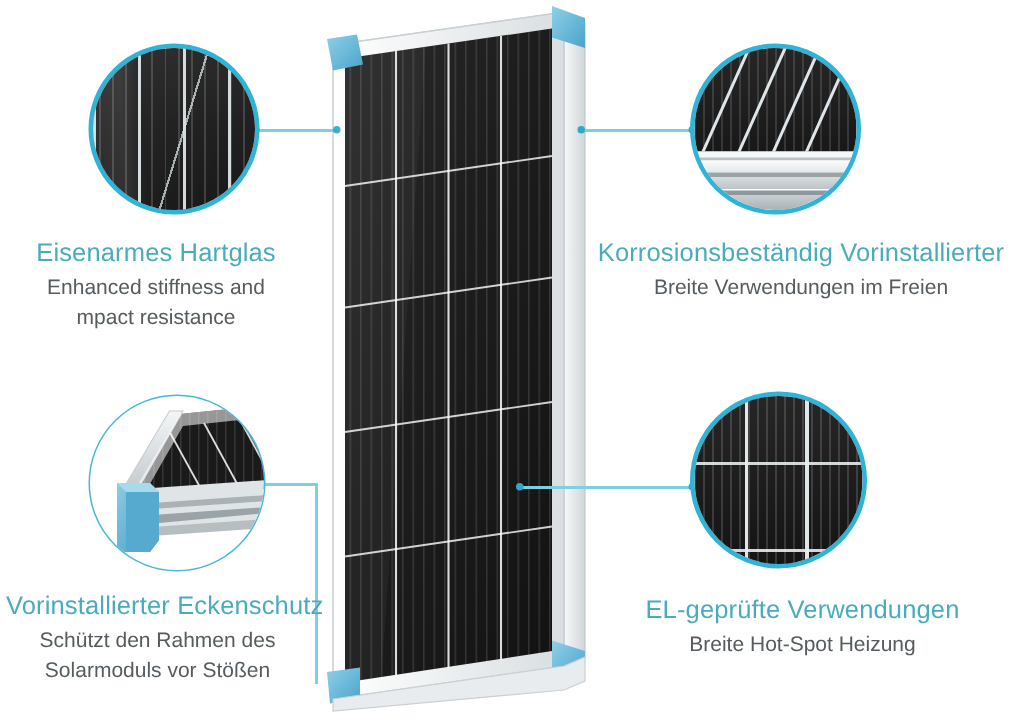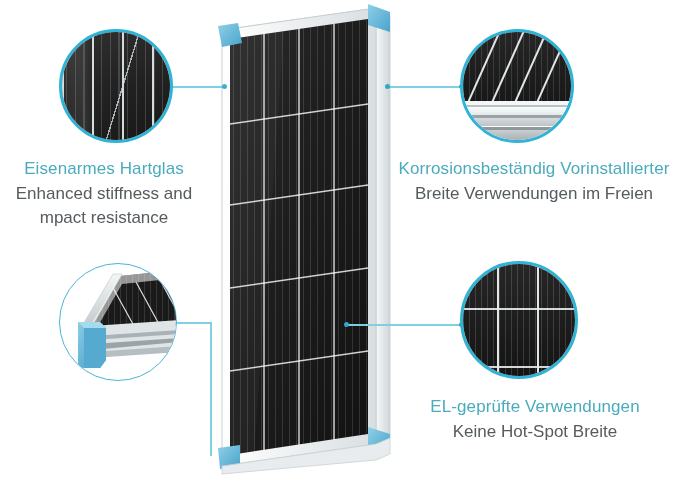"Enhanced stiffness and" .txt .sub { font-size: 17px -> 14px }
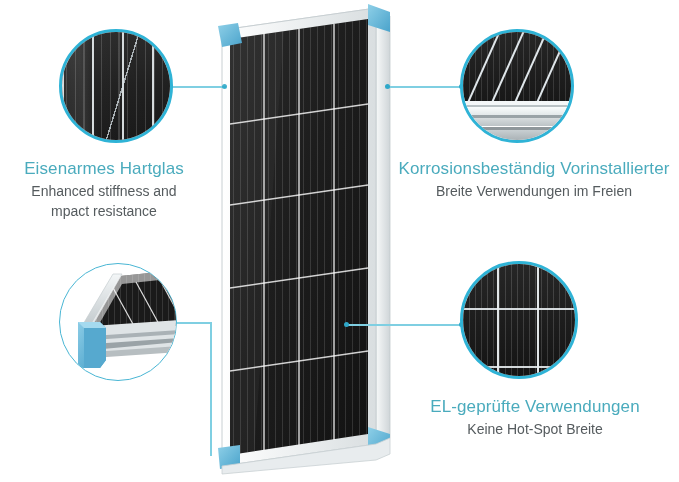"Vorinstallierter Eckenschutz" div.txt { html: none -> <div> <div>Vorinstallierter Eckenschutz</div> <div> <div>Schützt den Rahmen des</div> <div>Solarmoduls vor Stößen</div> </div> </div> }
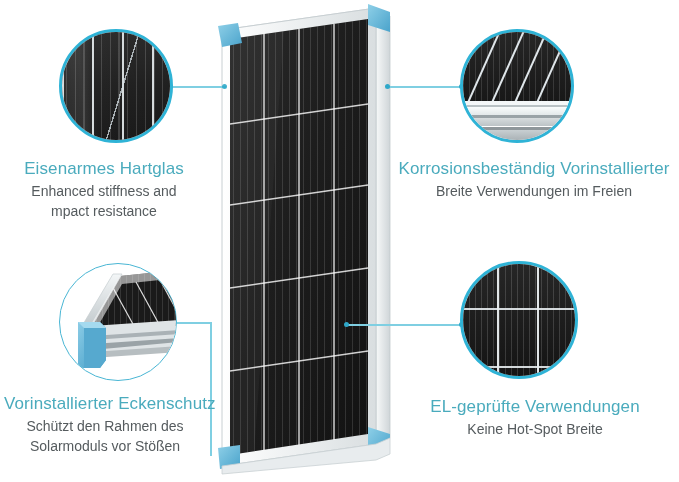"Keine Hot-Spot Breite" div { text: Keine Hot-Spot Breite -> Breite Hot-Spot Heizung }
